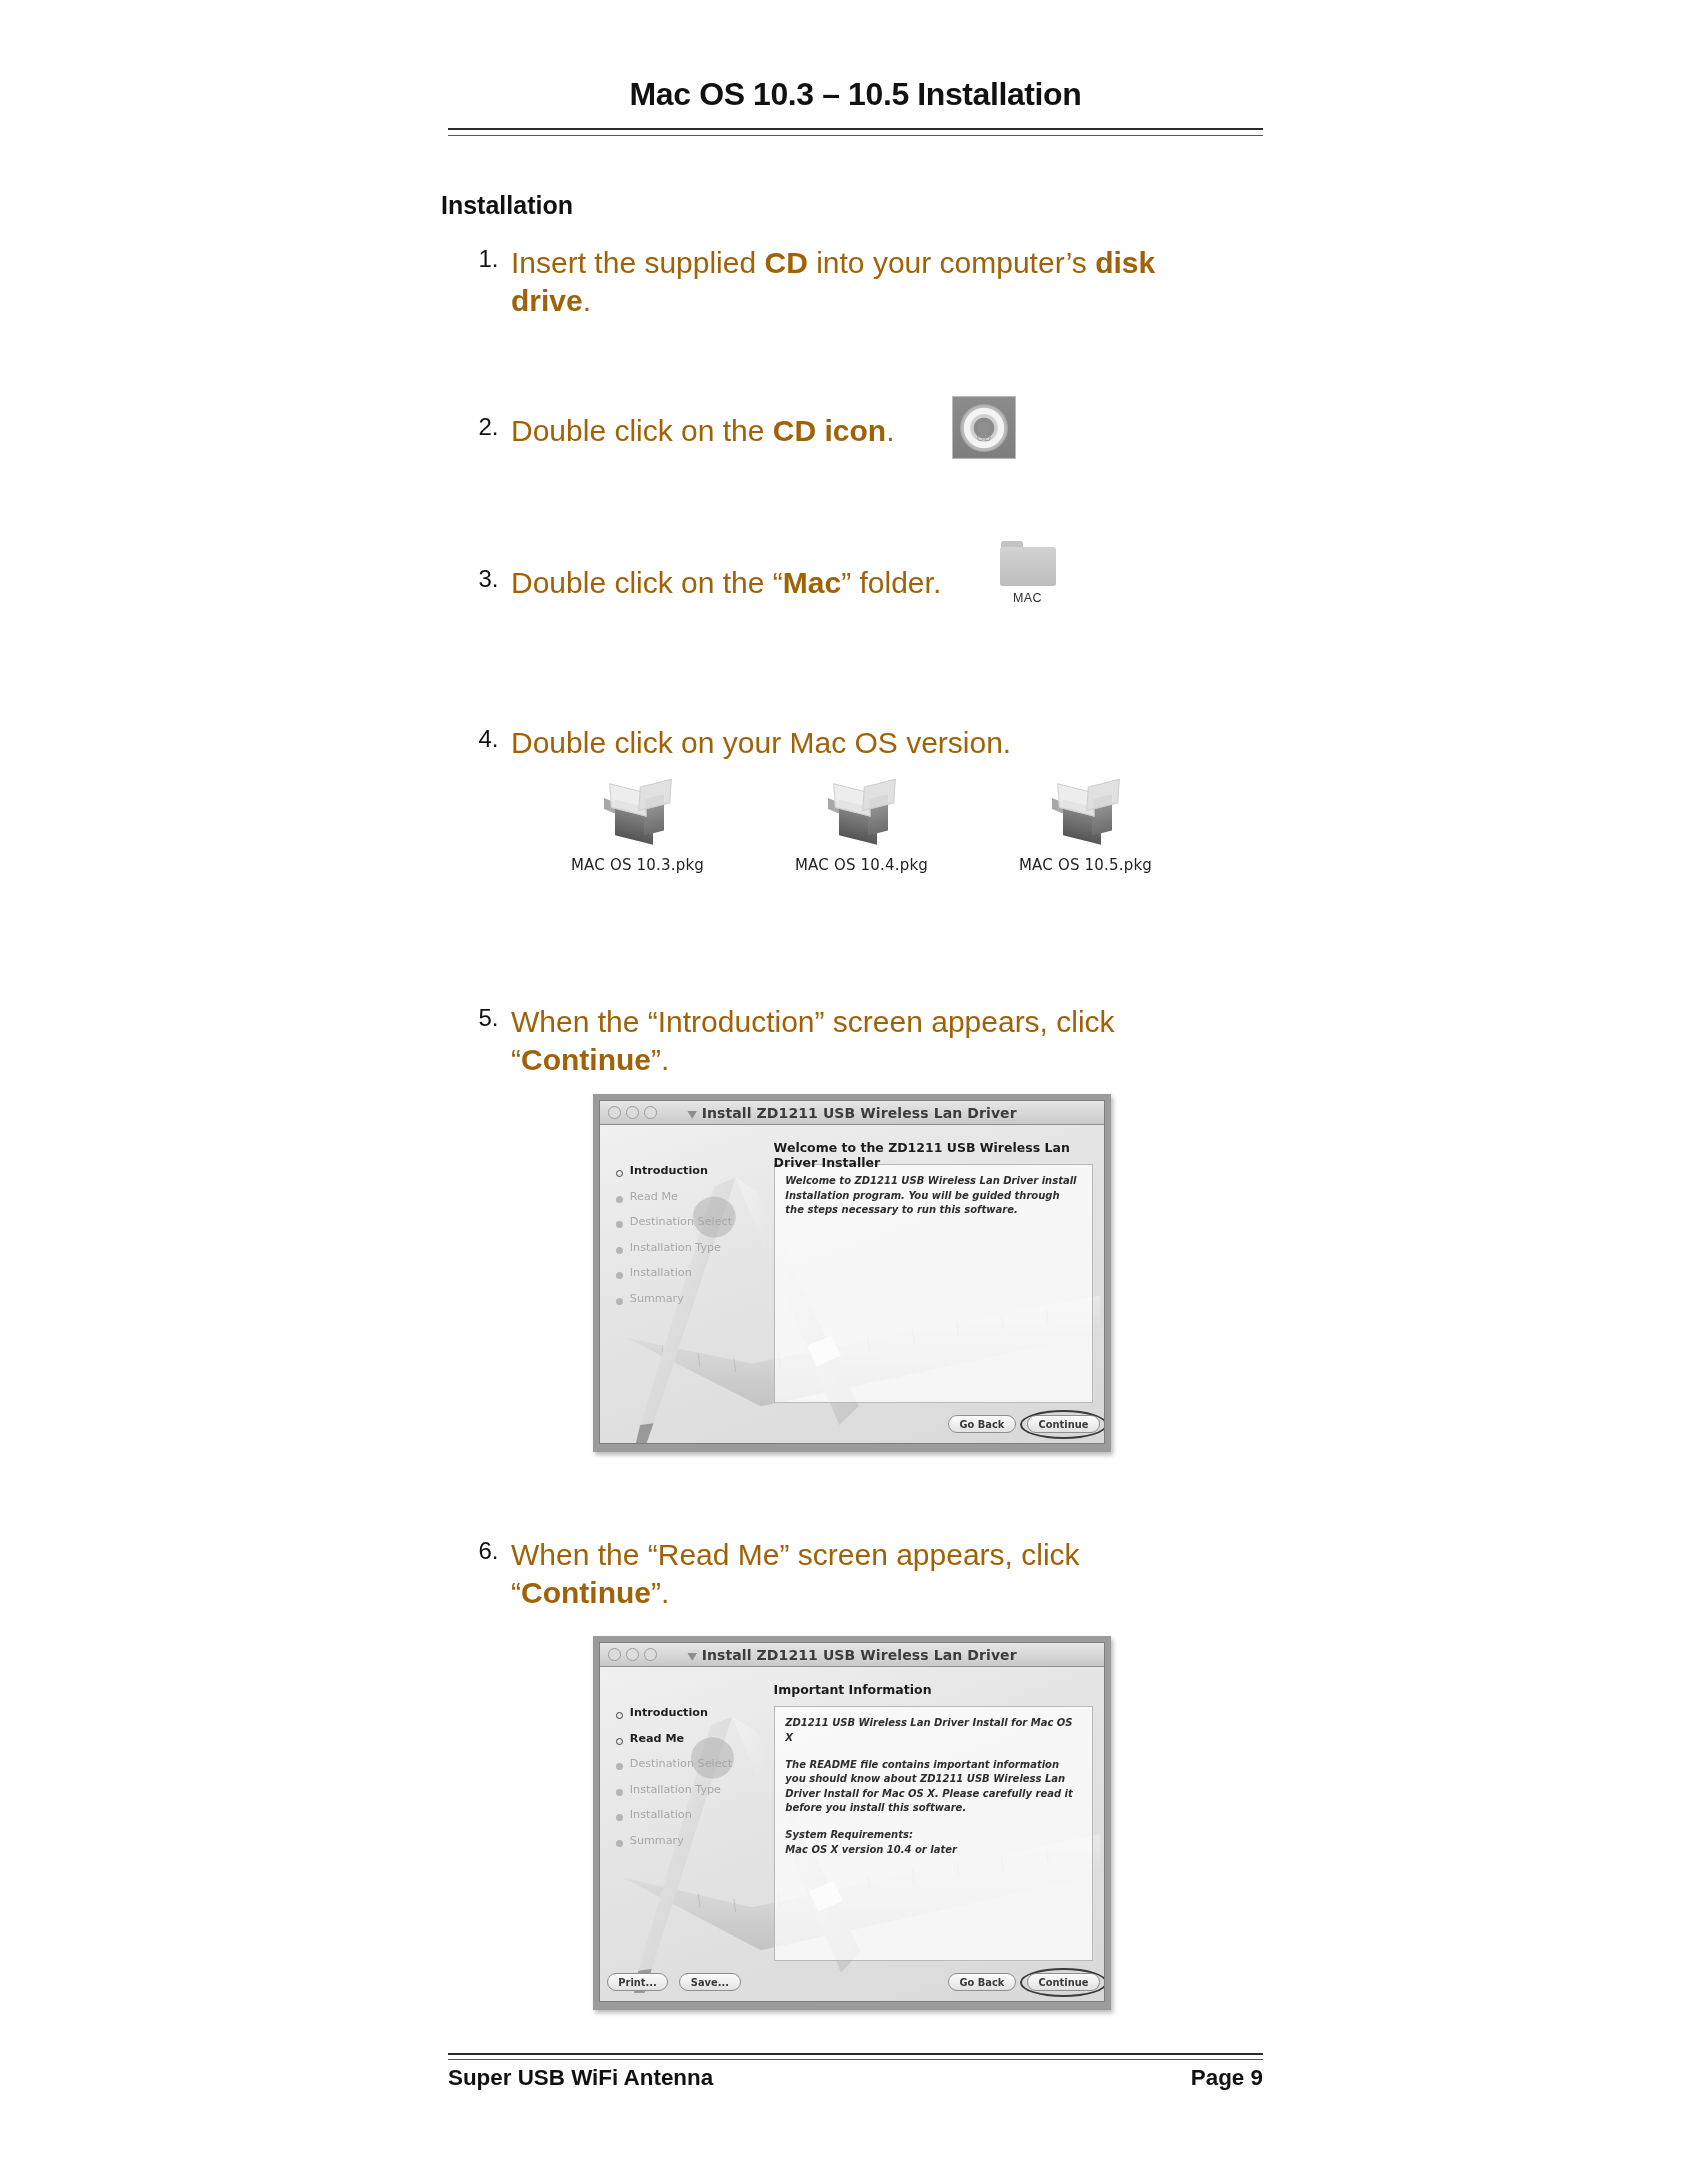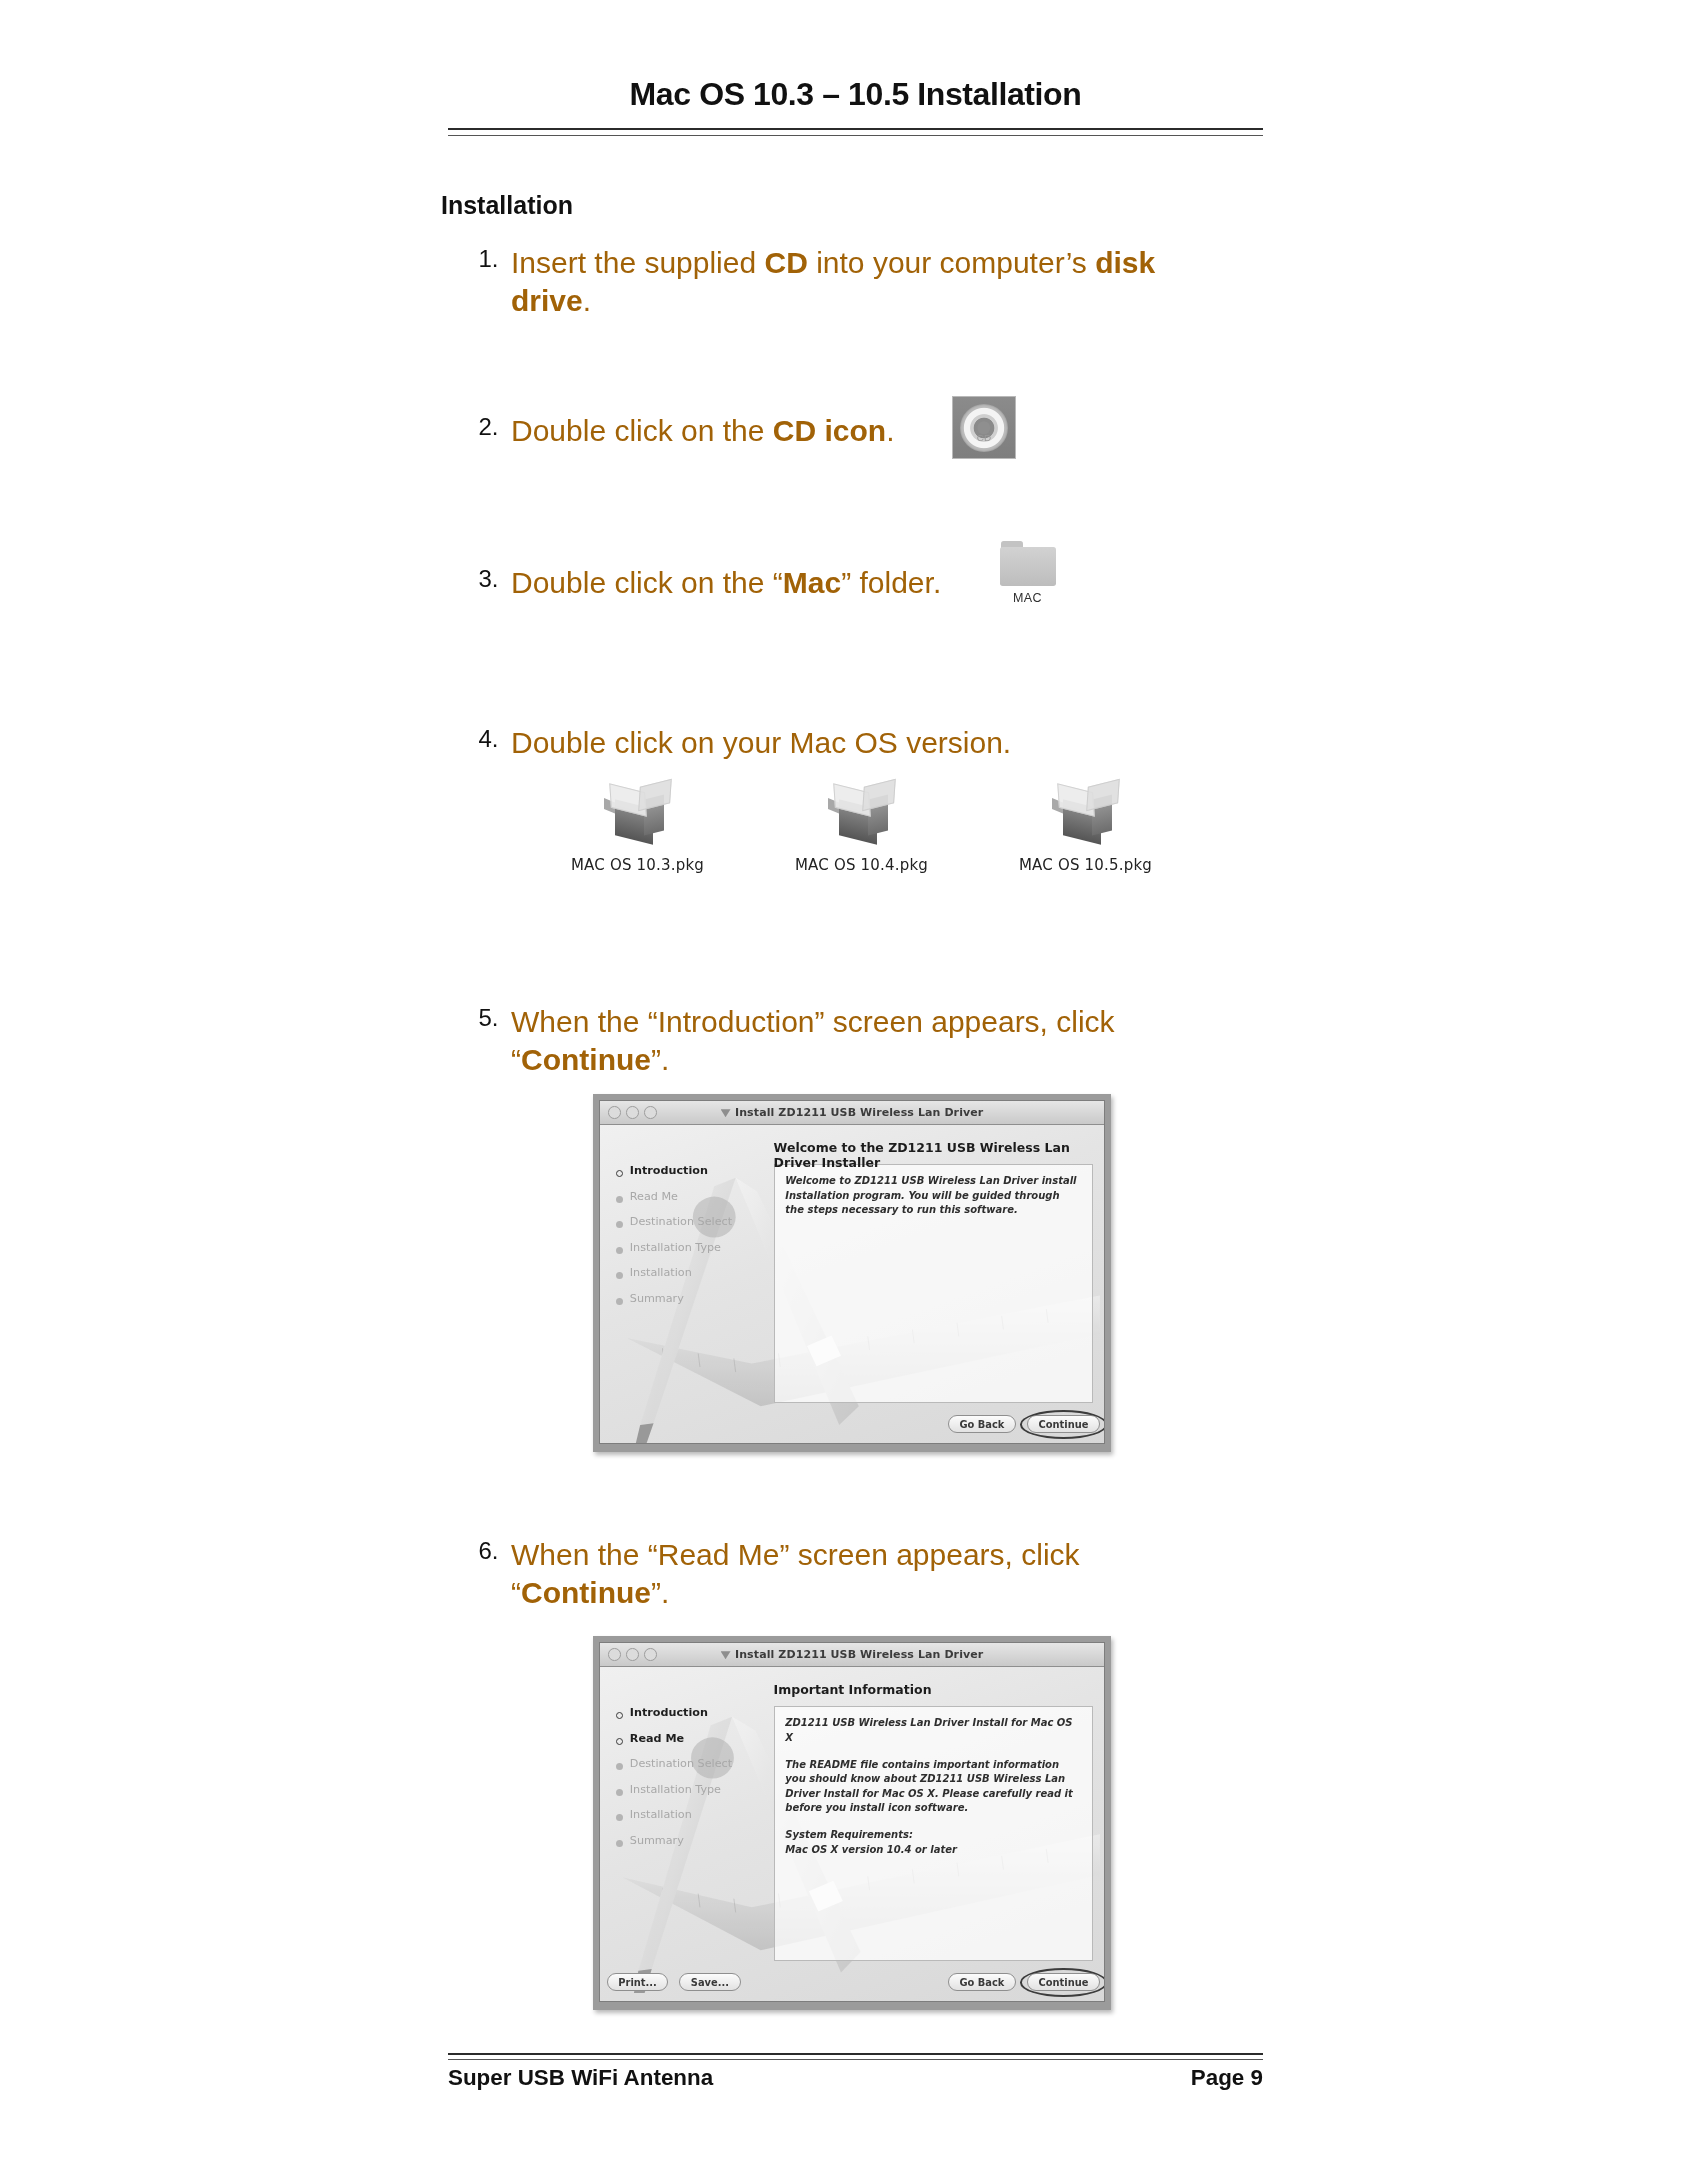"Install ZD1211 USB Wireless Lan" .title-text { font-size: 11px -> 14px }
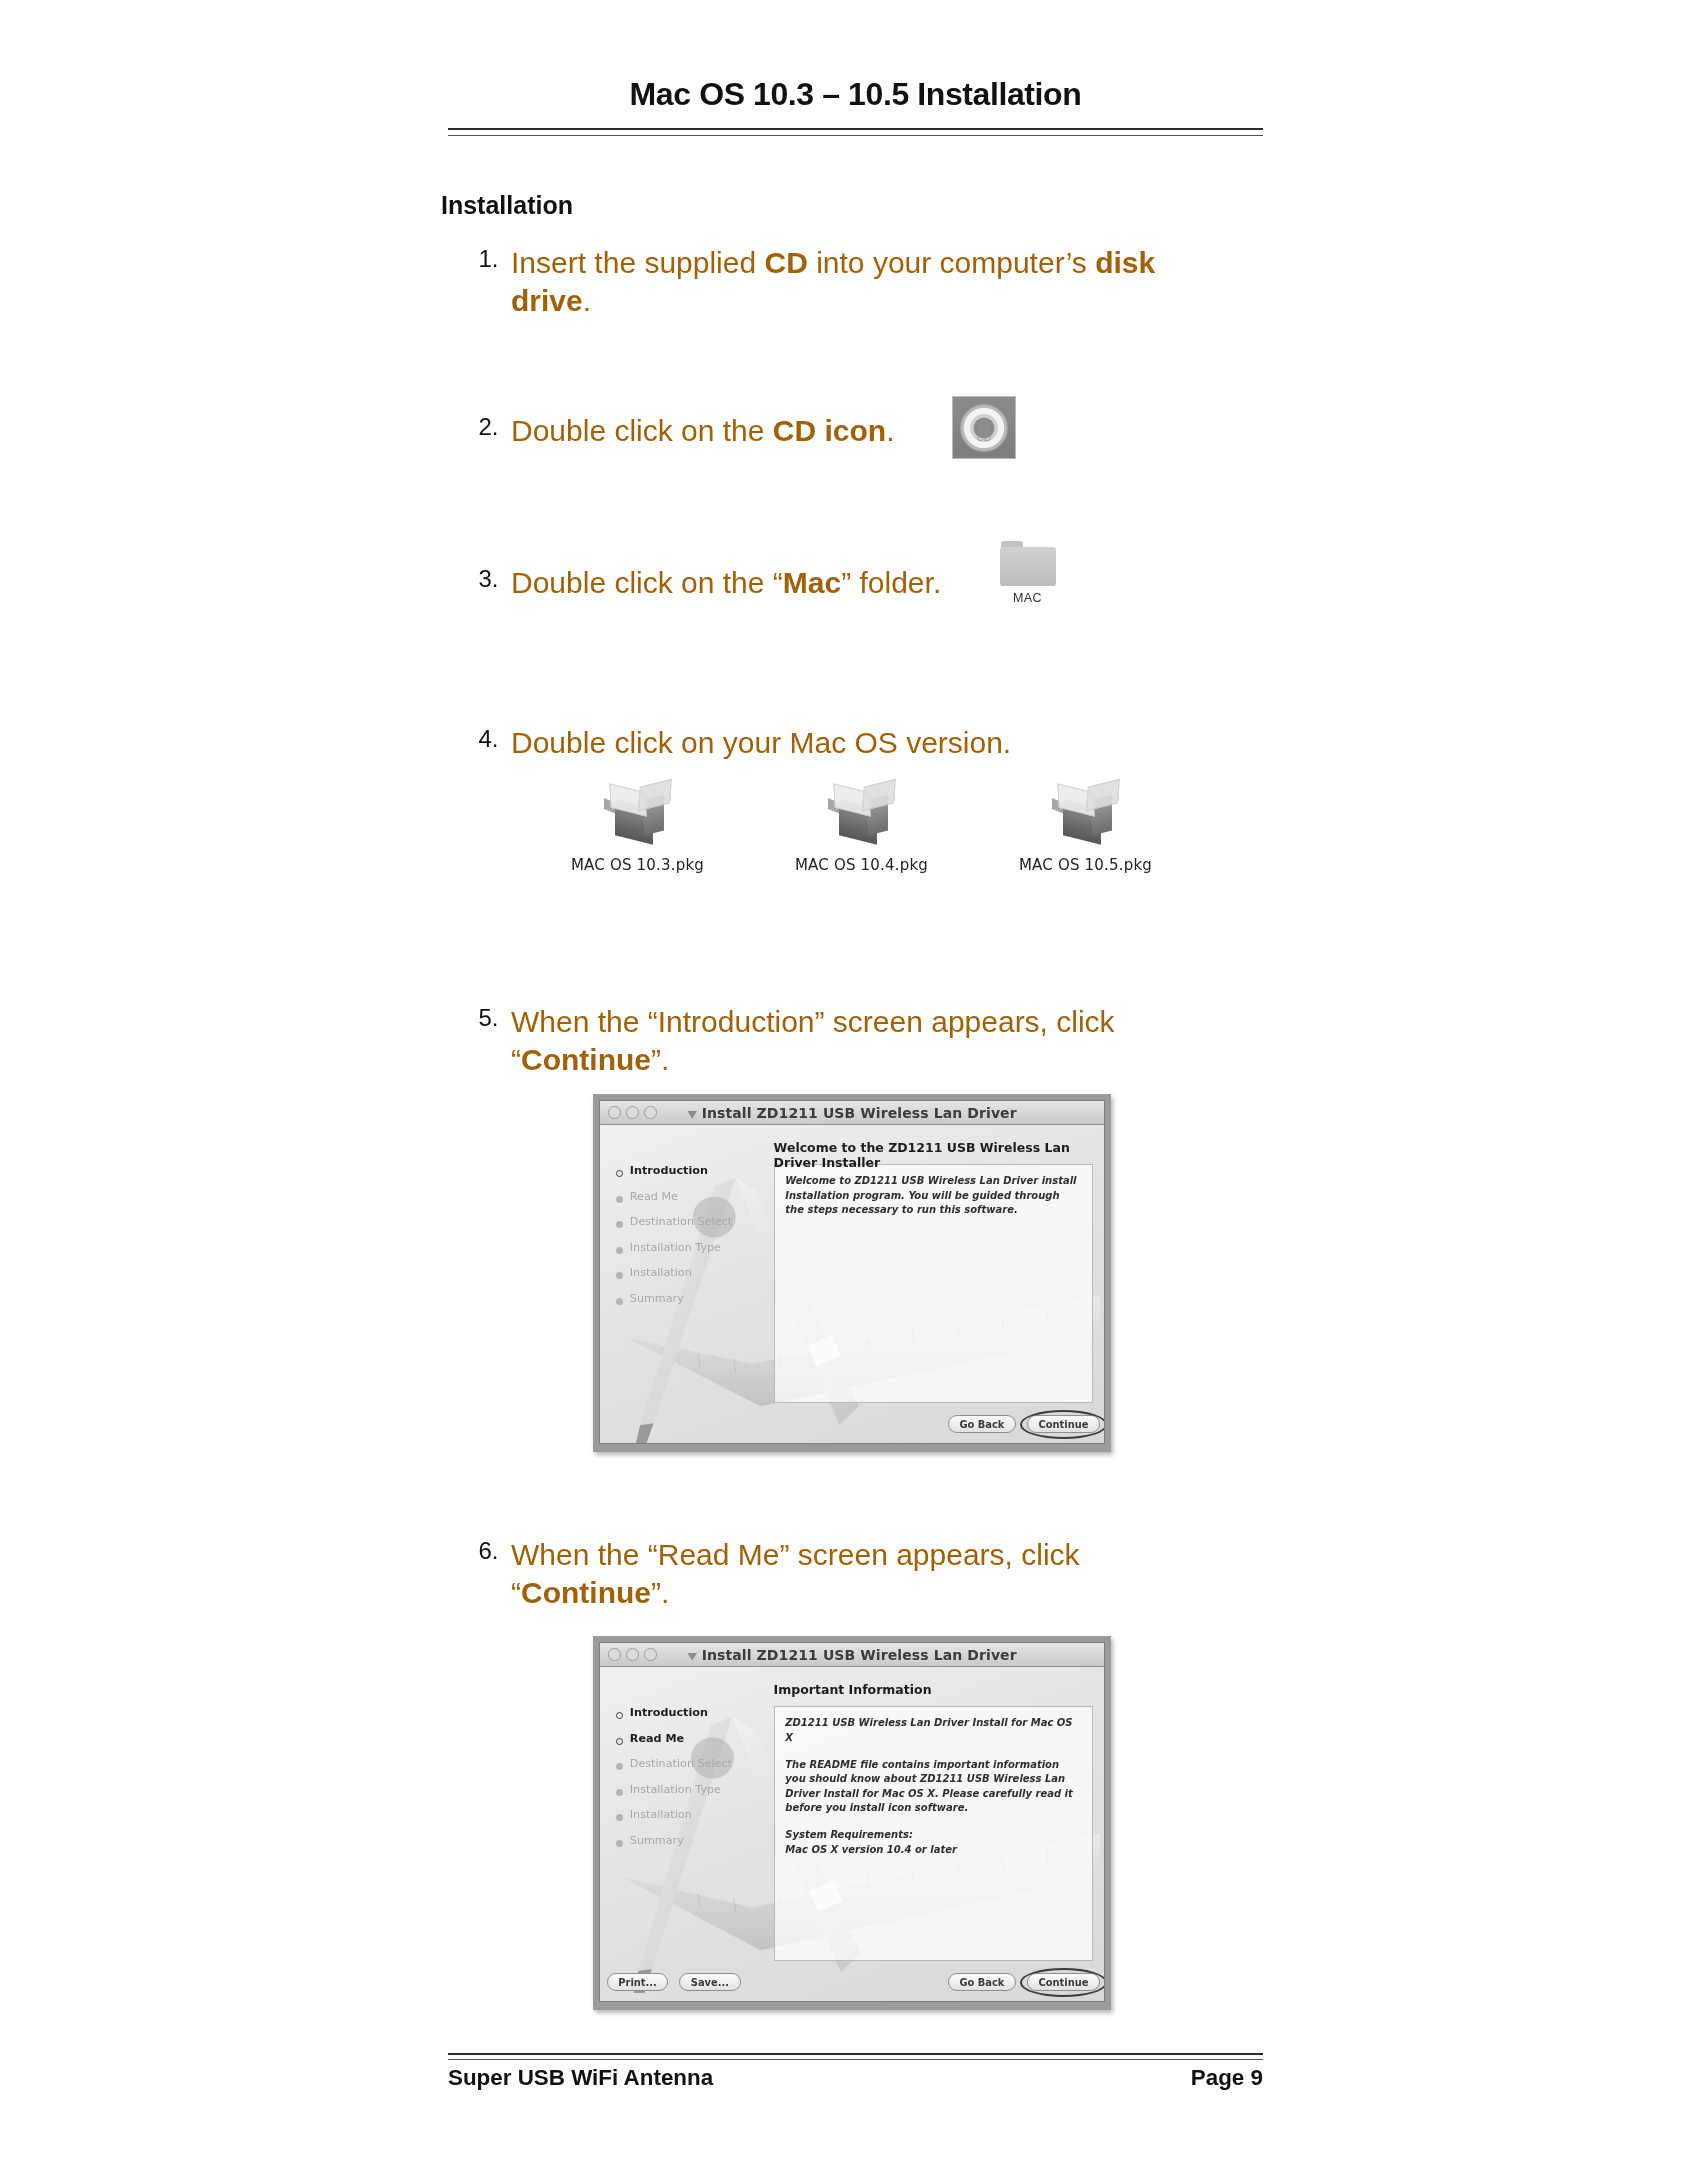"The README file contains important" div.body-text { text: icon -> this }
